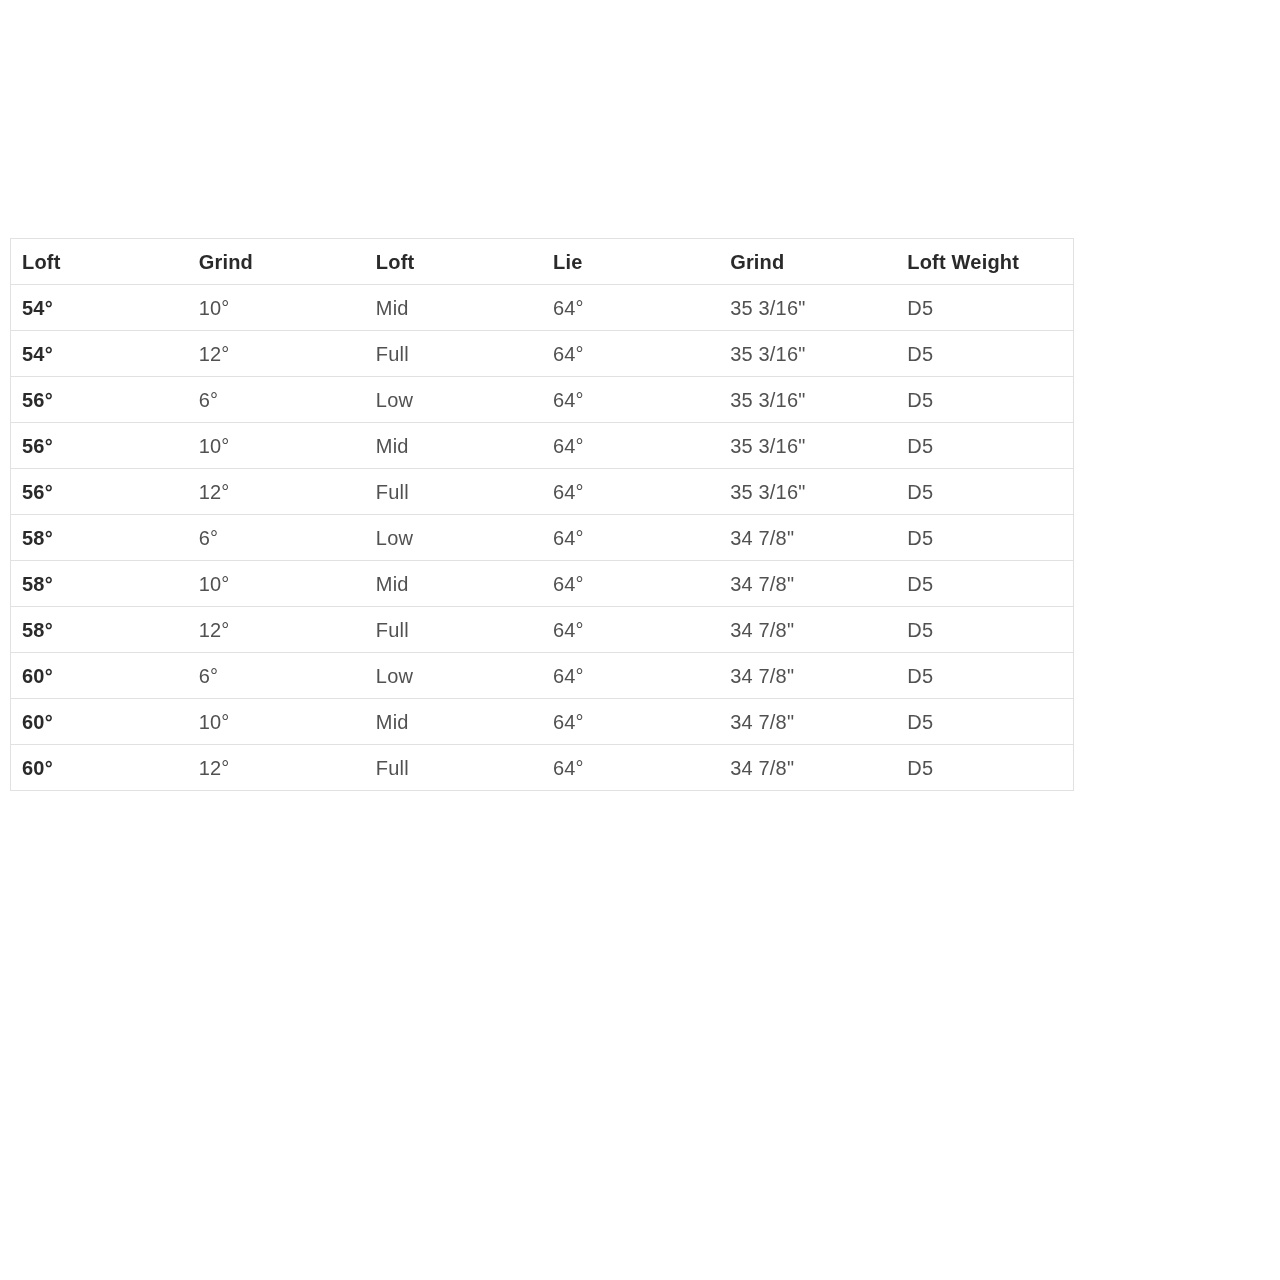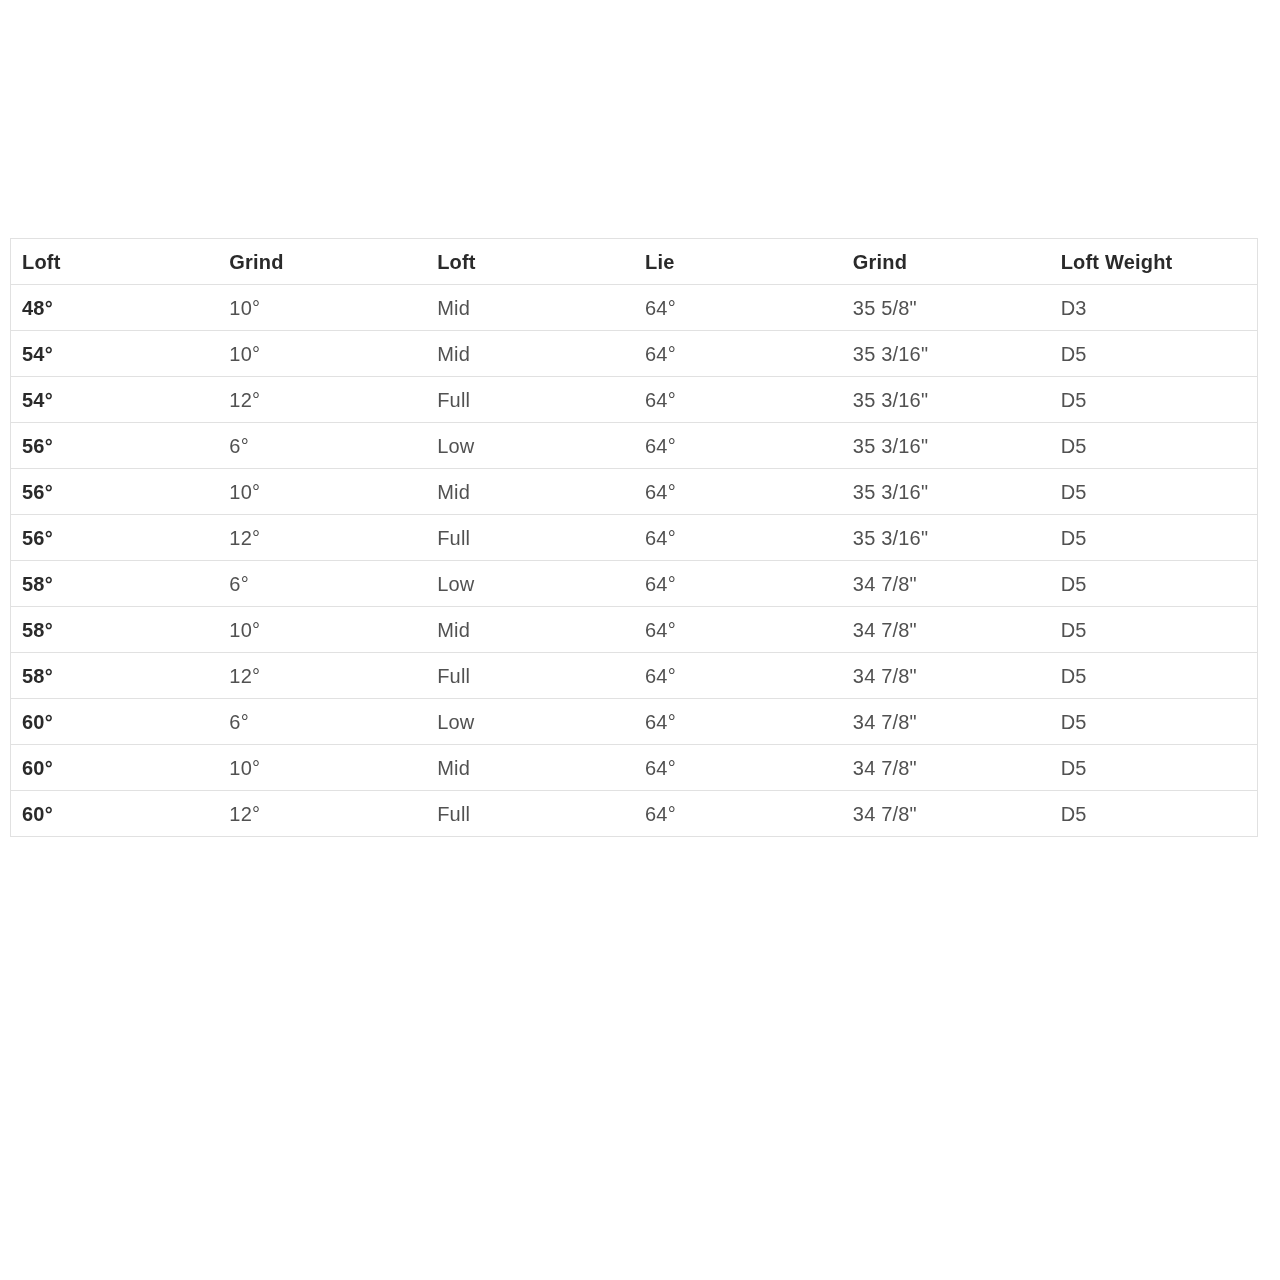"Loft" .spec-table-wrap { width: 1248px -> 1064px }
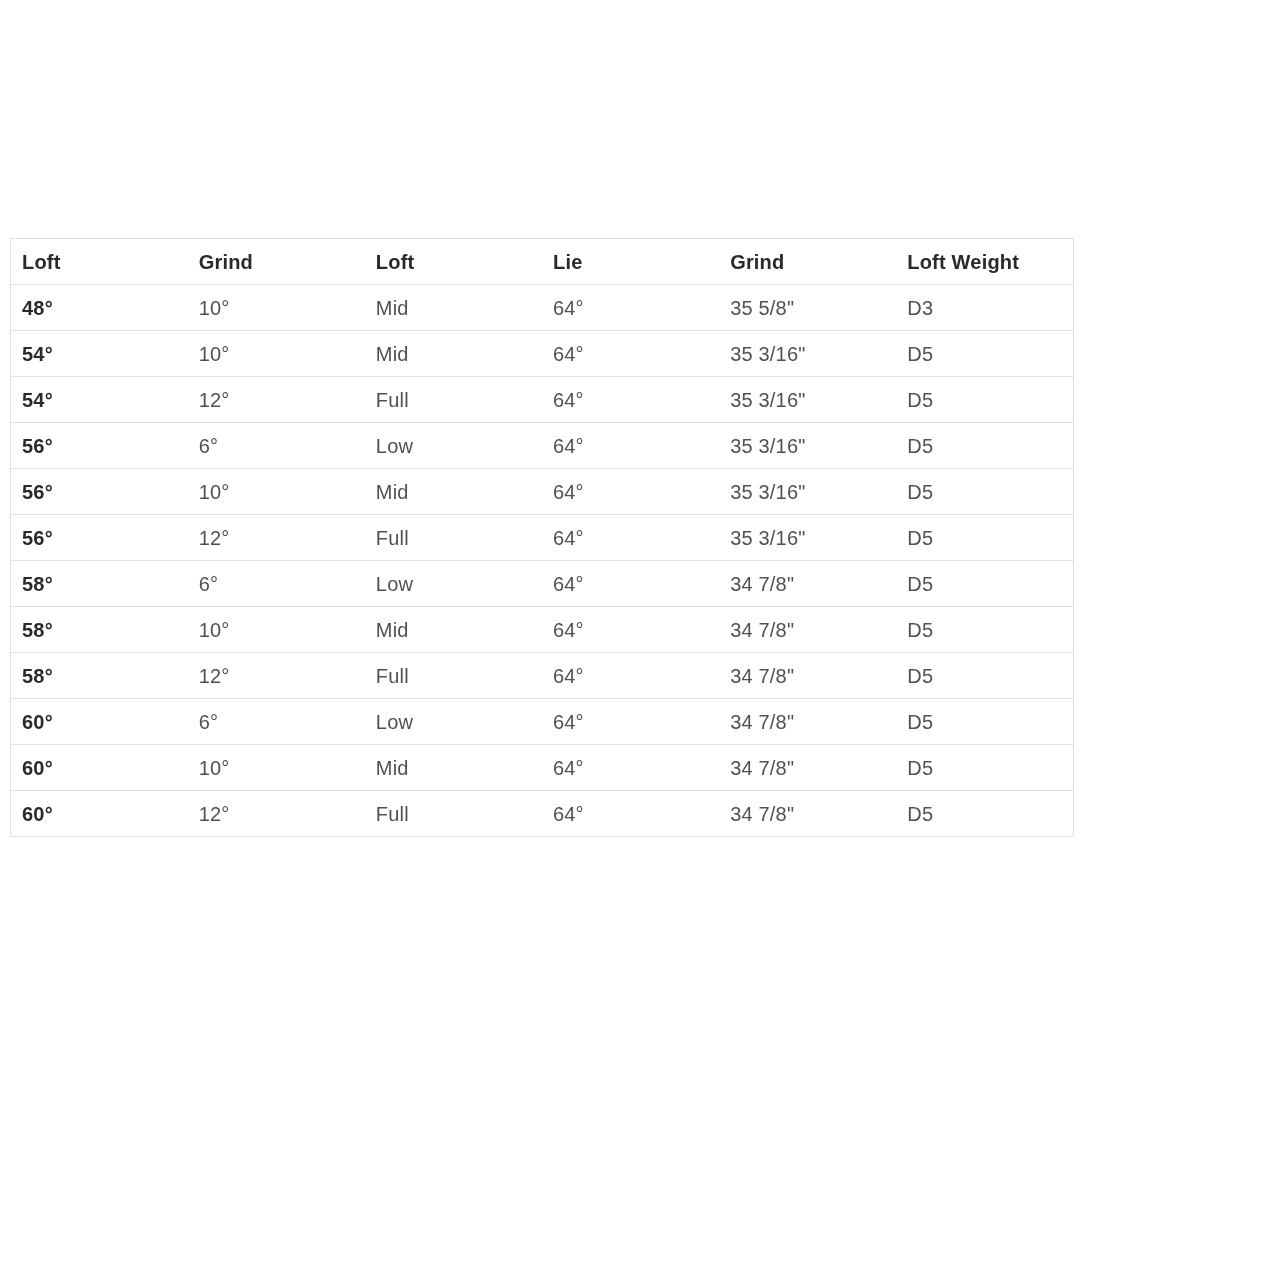"48°" tr { html: <tr> <td>48°</td> <td>10°</td> <td>Mid</td> <td>64°</td> <td>35 5/8"</td> <td>D3</td> </tr> -> none }
